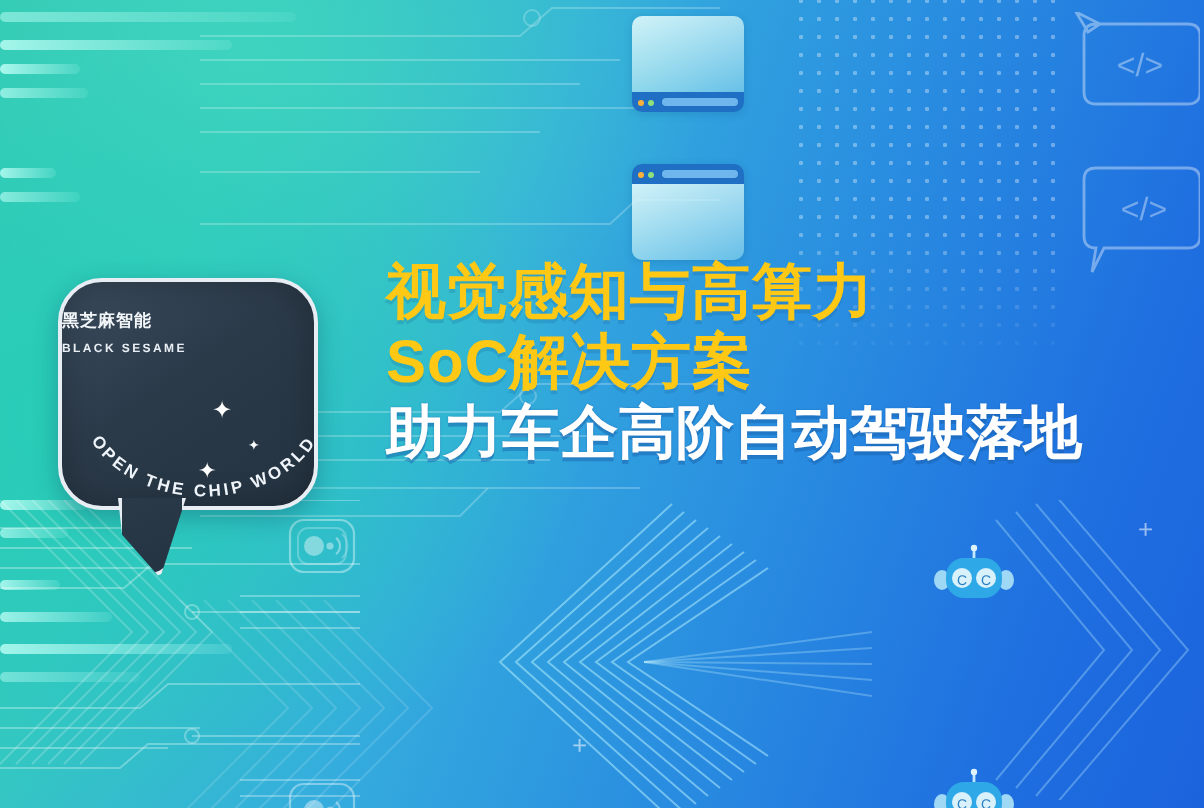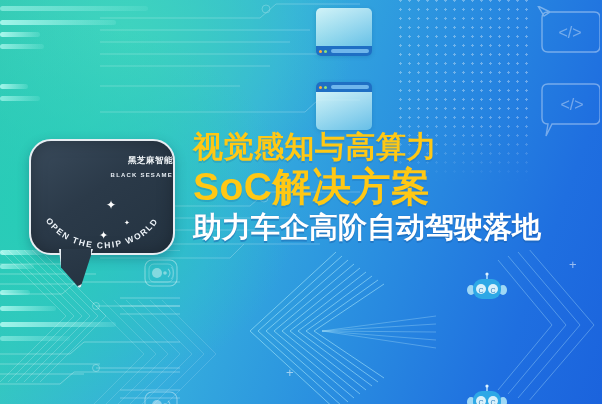"黑芝麻智能" #badge { text-align: right -> left; width: 146px -> 130px }
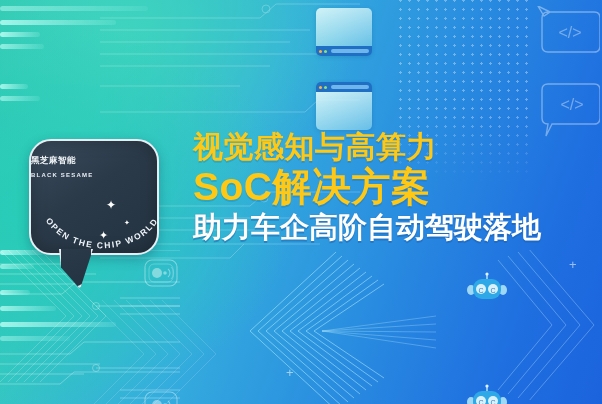"SoC解决方案" .ln2 { font-size: 39px -> 30px }
